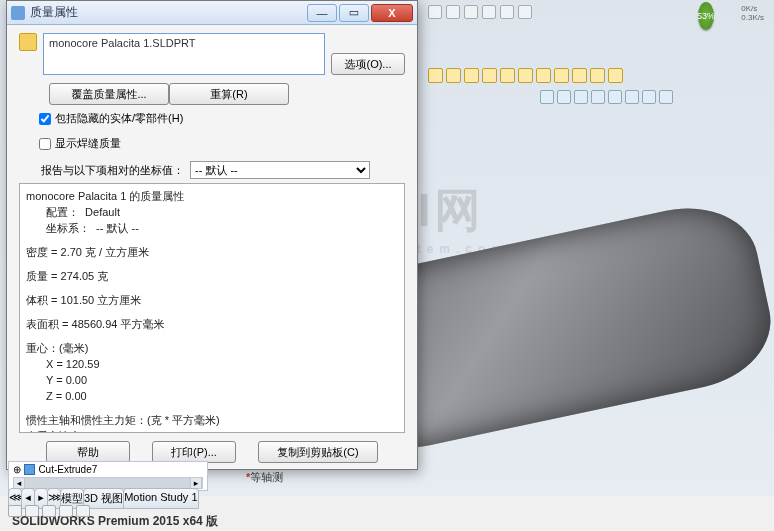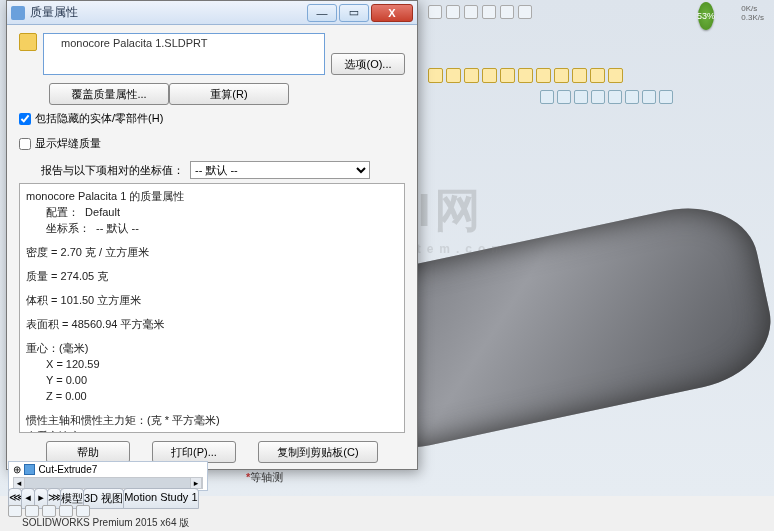"monocore Palacita 1.SLDPRT" .file-input { padding: 3px 17px -> 3px 5px }
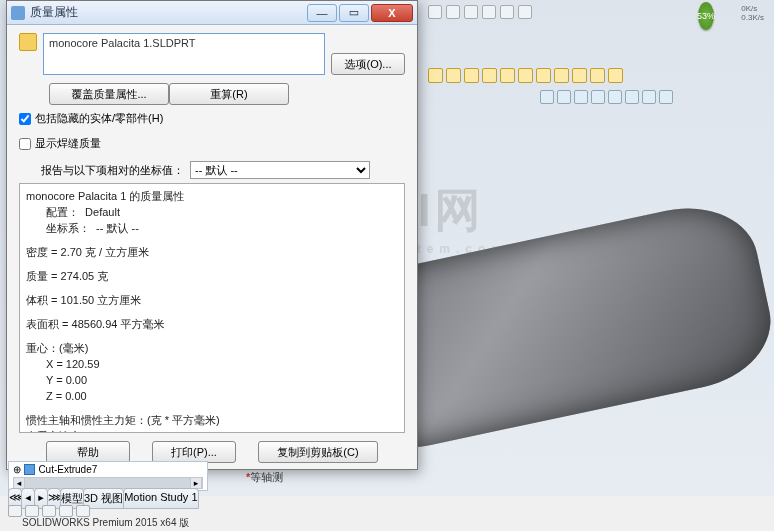"包括隐藏的实体/零部件(H)" .chk { margin: 4px 0 10px 0 -> 4px 0 10px 20px }
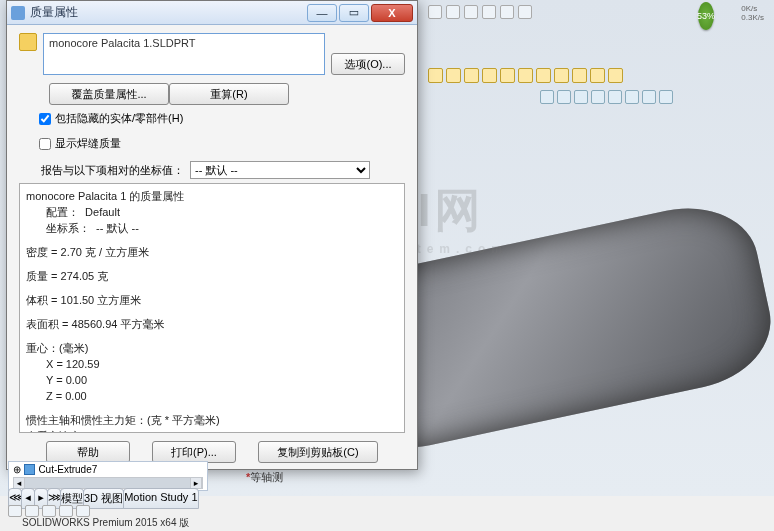"SOLIDWORKS Premium 2015 x64 版" .status { font-size: 10px -> 12px; font-weight: none -> bold; left: 22px -> 12px }
